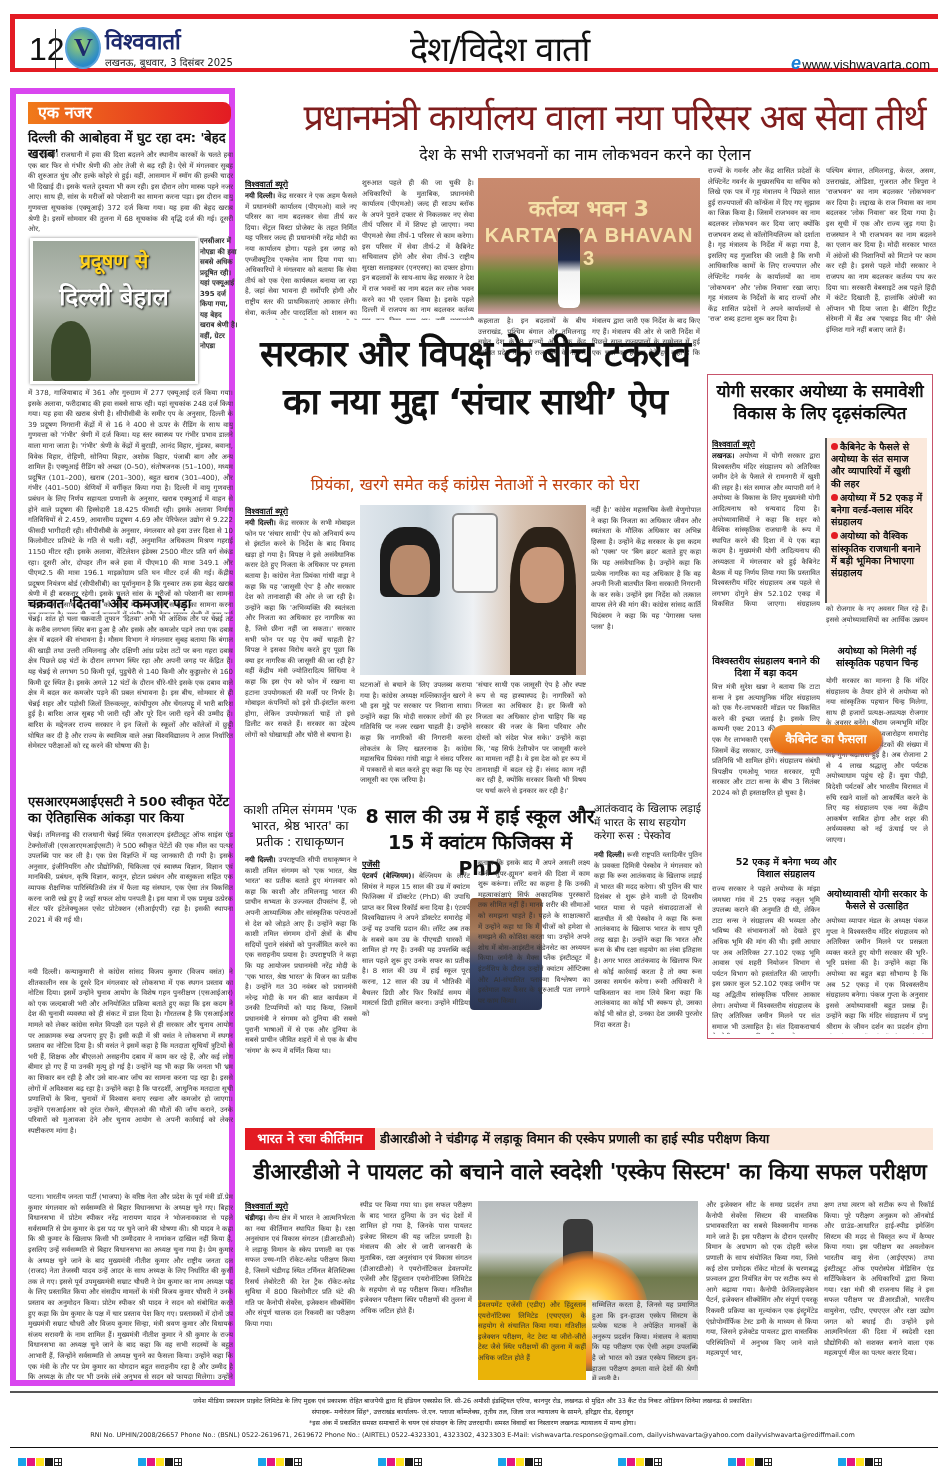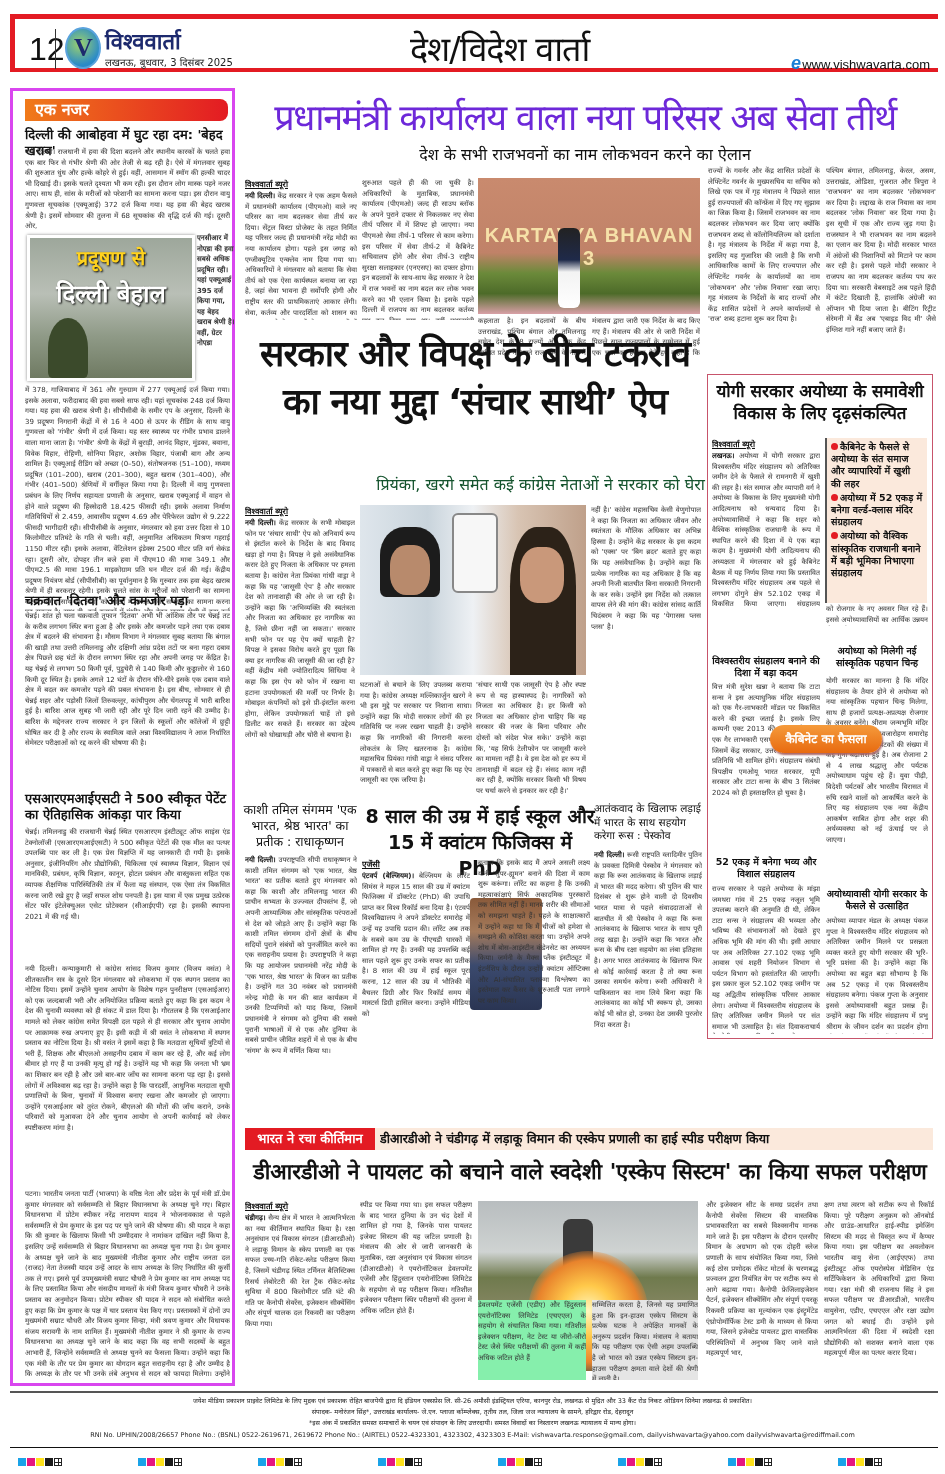"एक नजर" .leftcol { border: 3px solid #d946ef -> 6px solid #d946ef }
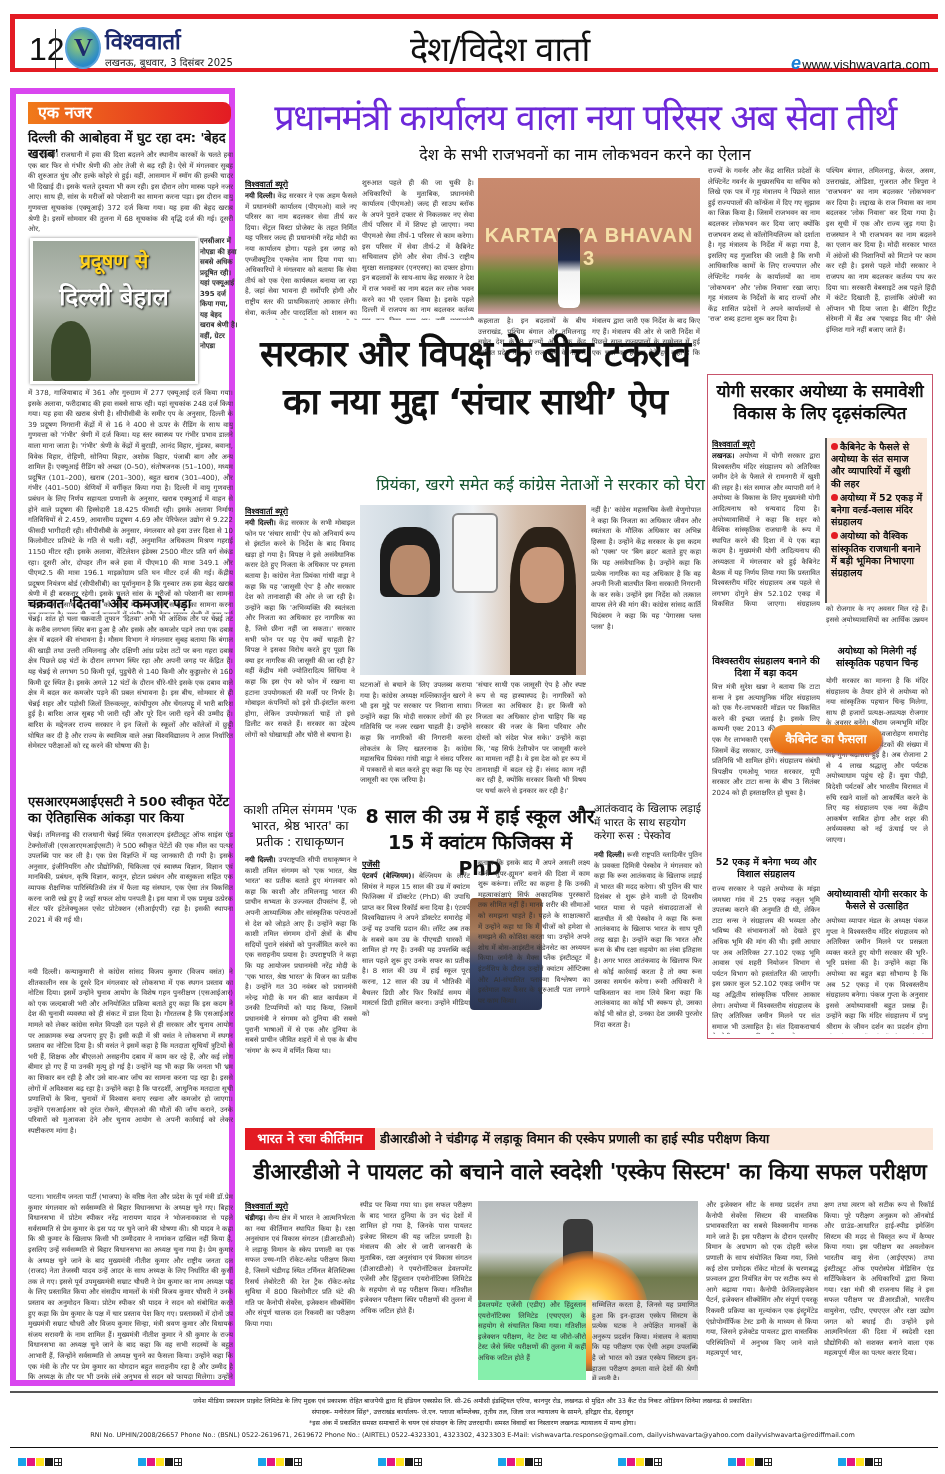"प्रधानमंत्री कार्यालय वाला नया परिसर" .mainhl { color: #6d28d9 -> #7f1d1d; text-align: center -> right }
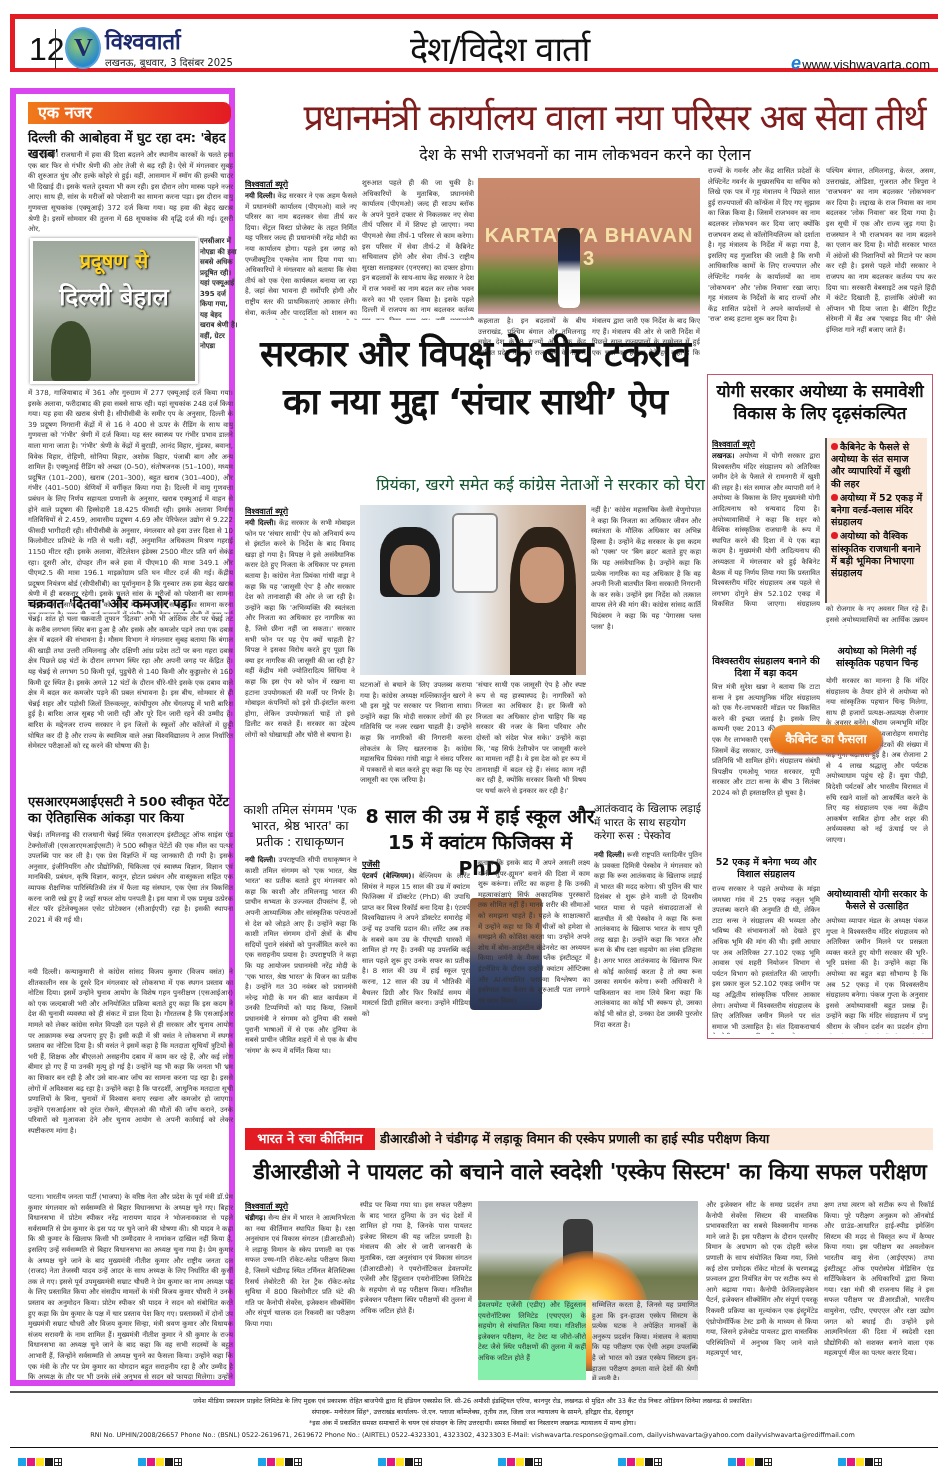"कर्तव्य भवन 3" div.hi { html: none -> <div>कर्तव्य भवन 3</div> }
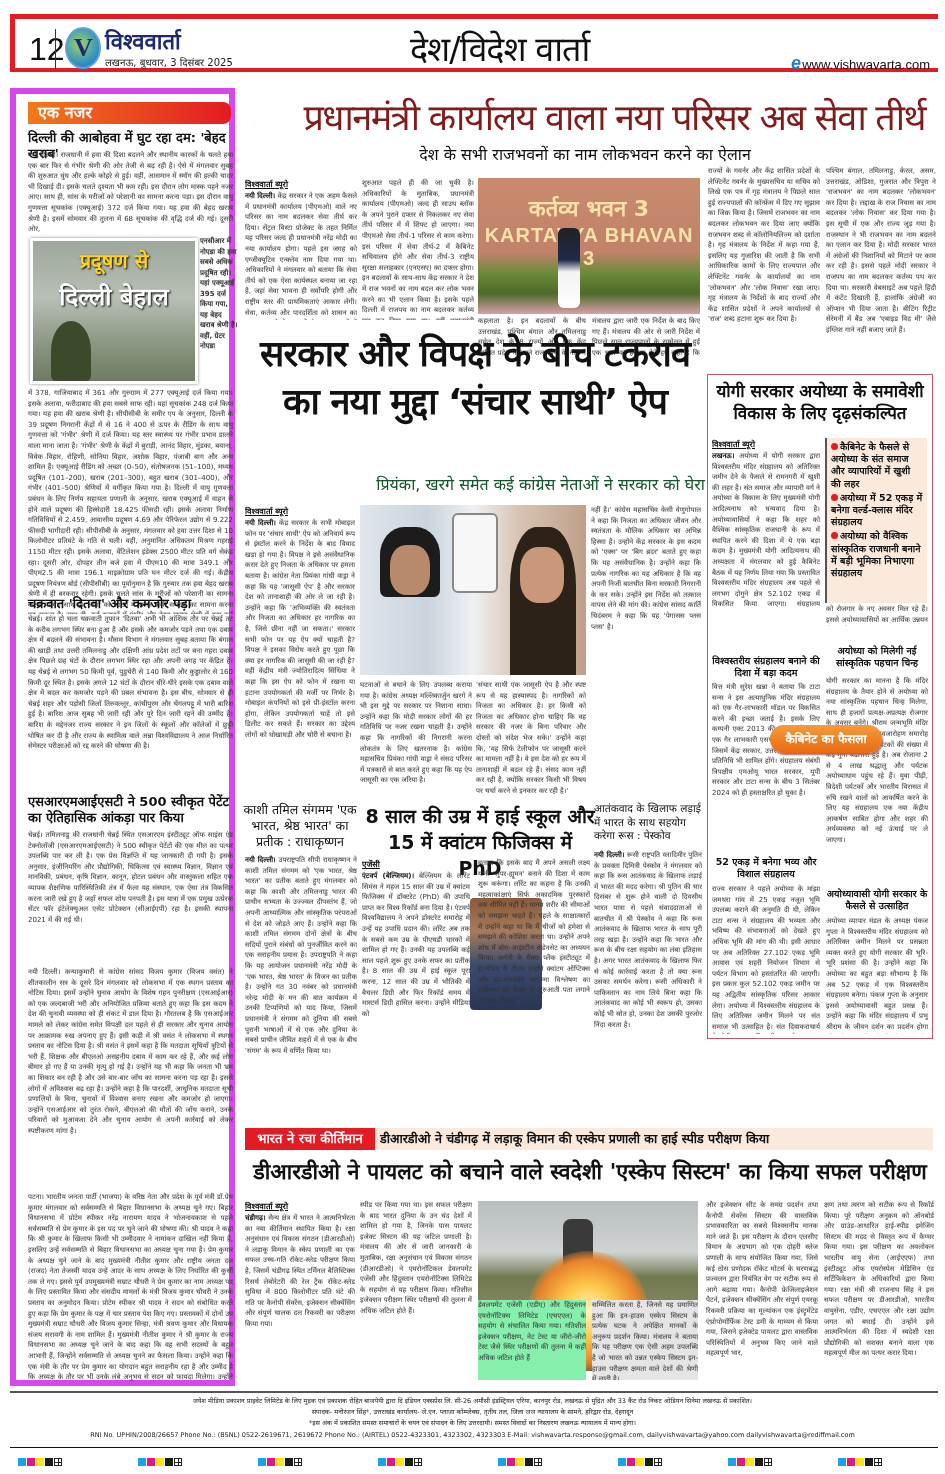"प्रियंका, खरगे समेत कई कांग्रेस" .sub2 { color: #14532d -> #c2410c; text-align: right -> center }
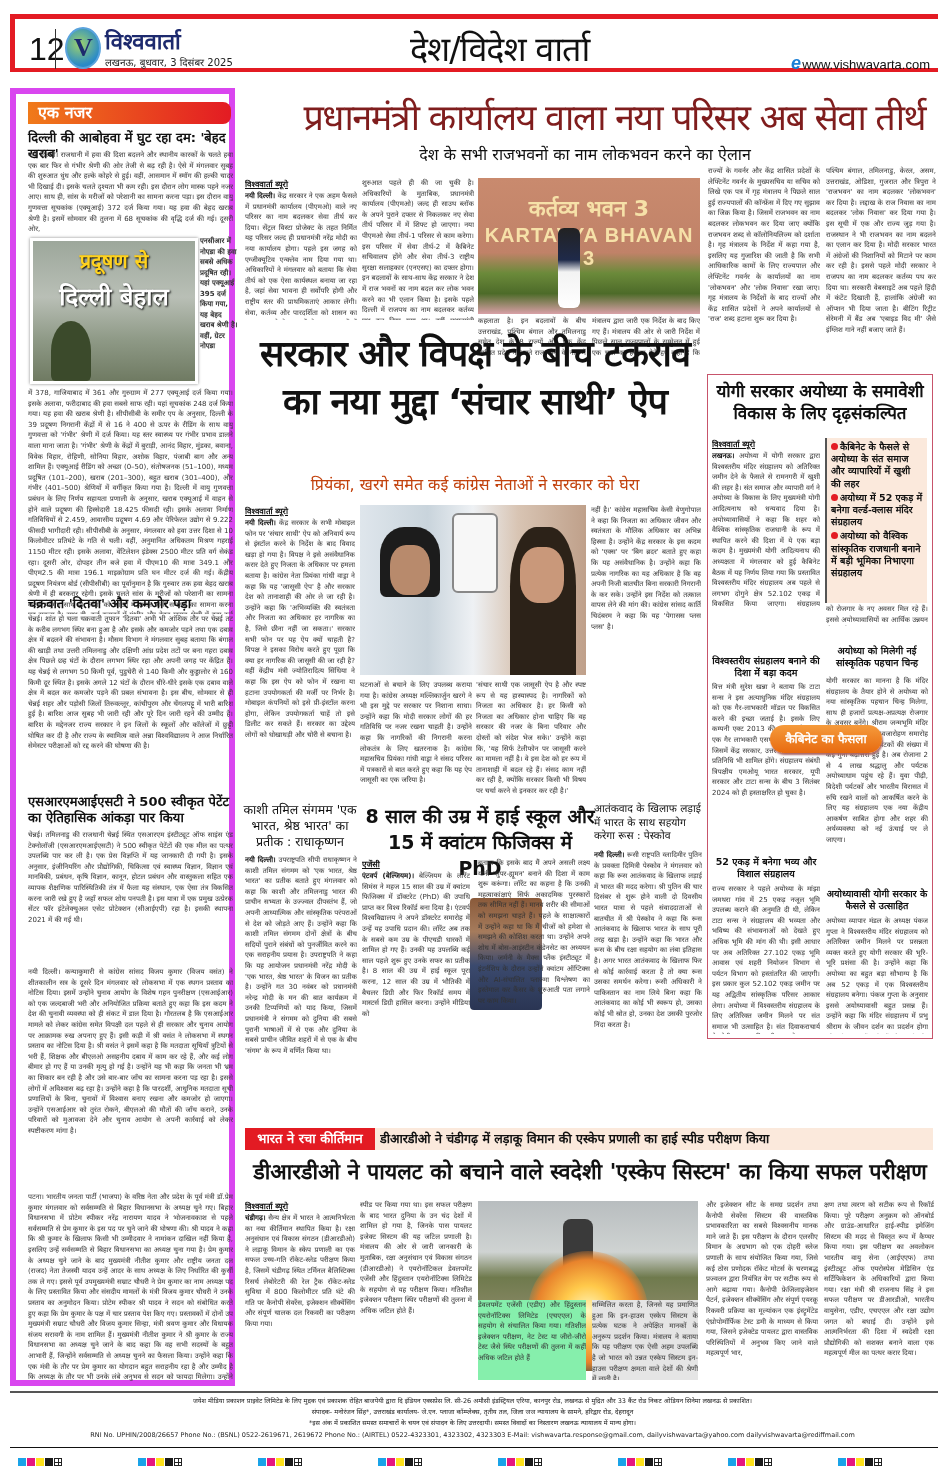"52 एकड़ में बनेगा भव्य" div.subh { left: 712px -> 732px }
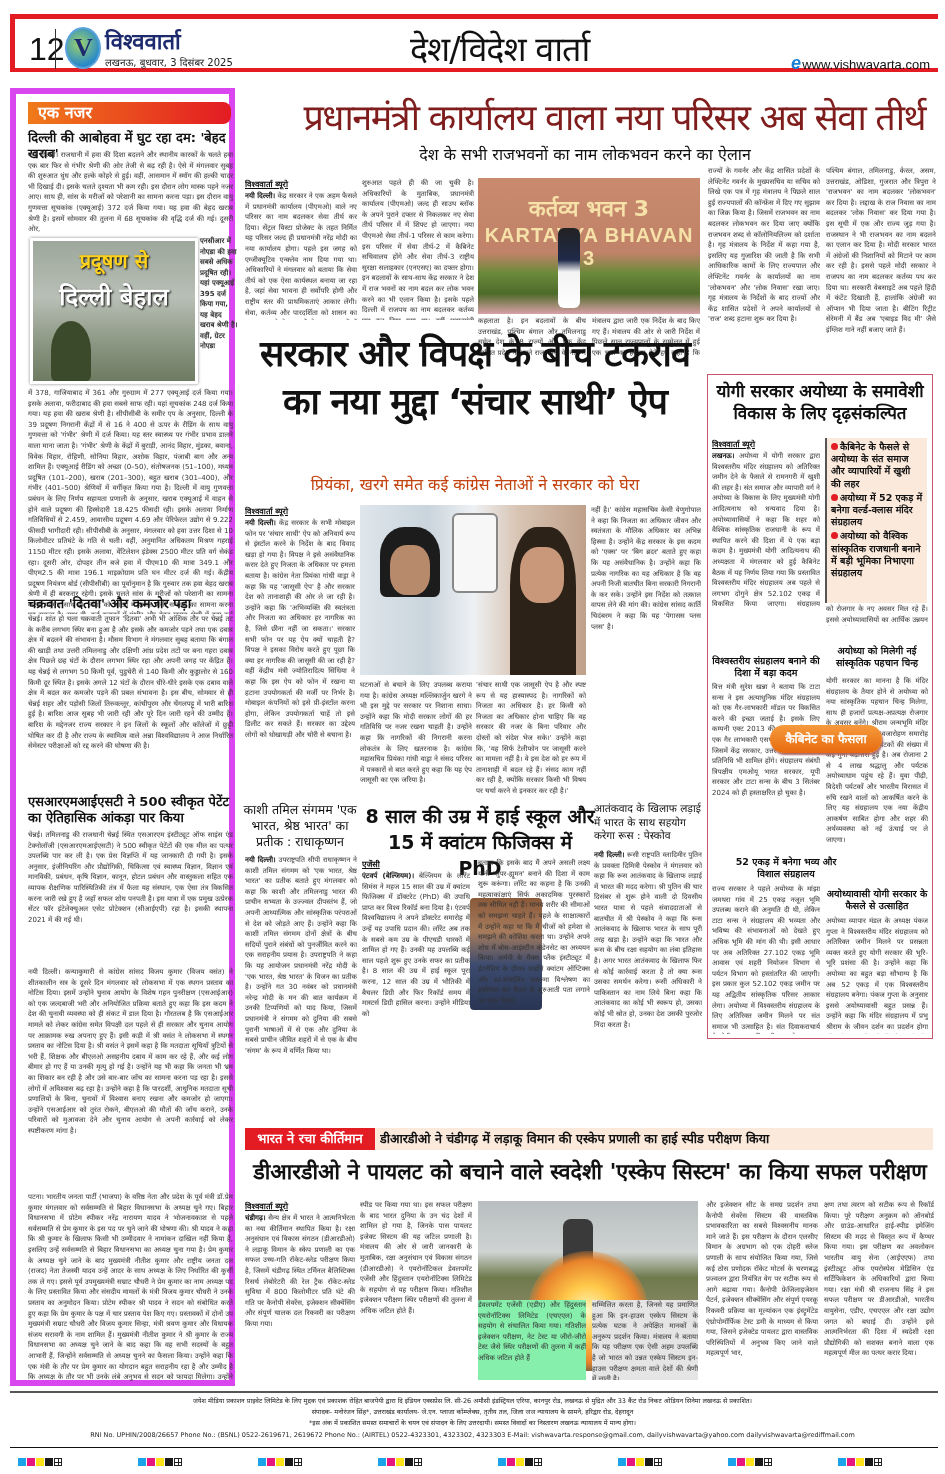"डेवलपमेंट एजेंसी (एडीए) और हिंदुस्तान" div.col { background: #86efac -> #eab308 }
